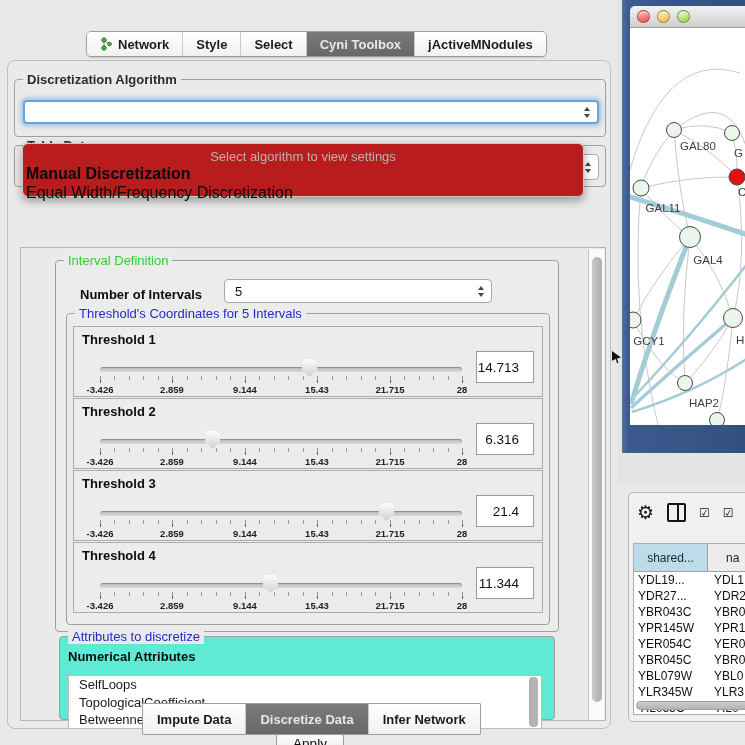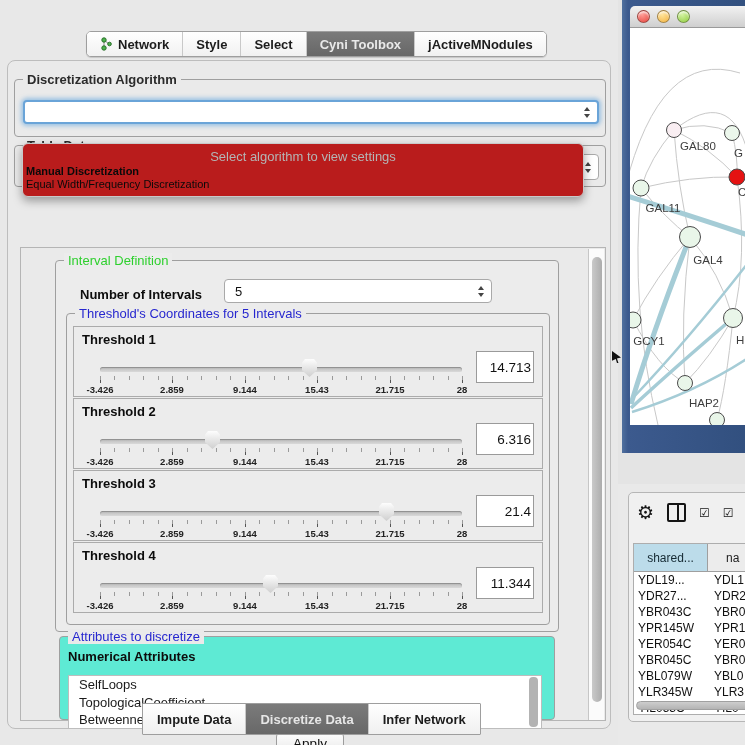"Manual Discretization" .pop-opt { font-size: 11px -> 16px }
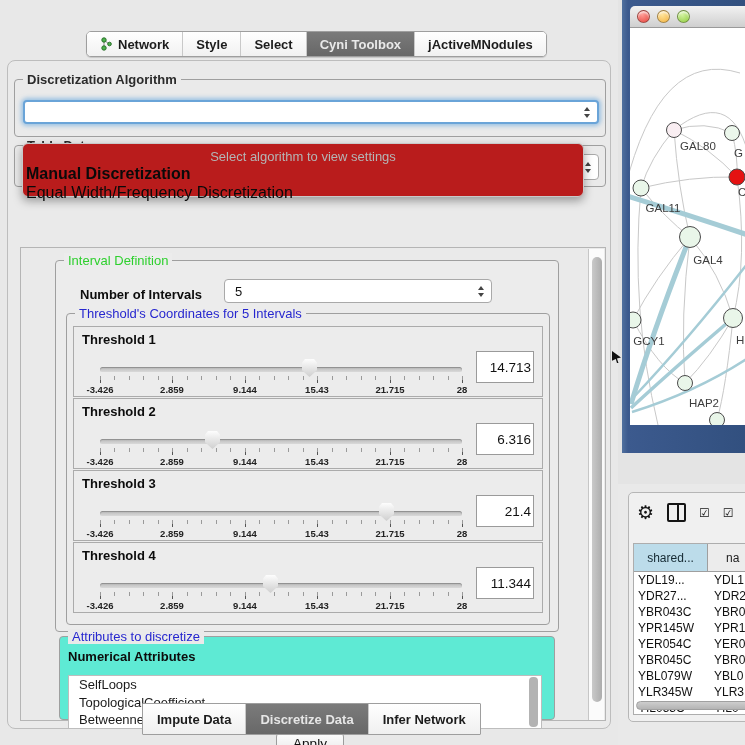"14.713" .valbox { padding-right: 2px -> 14px }
